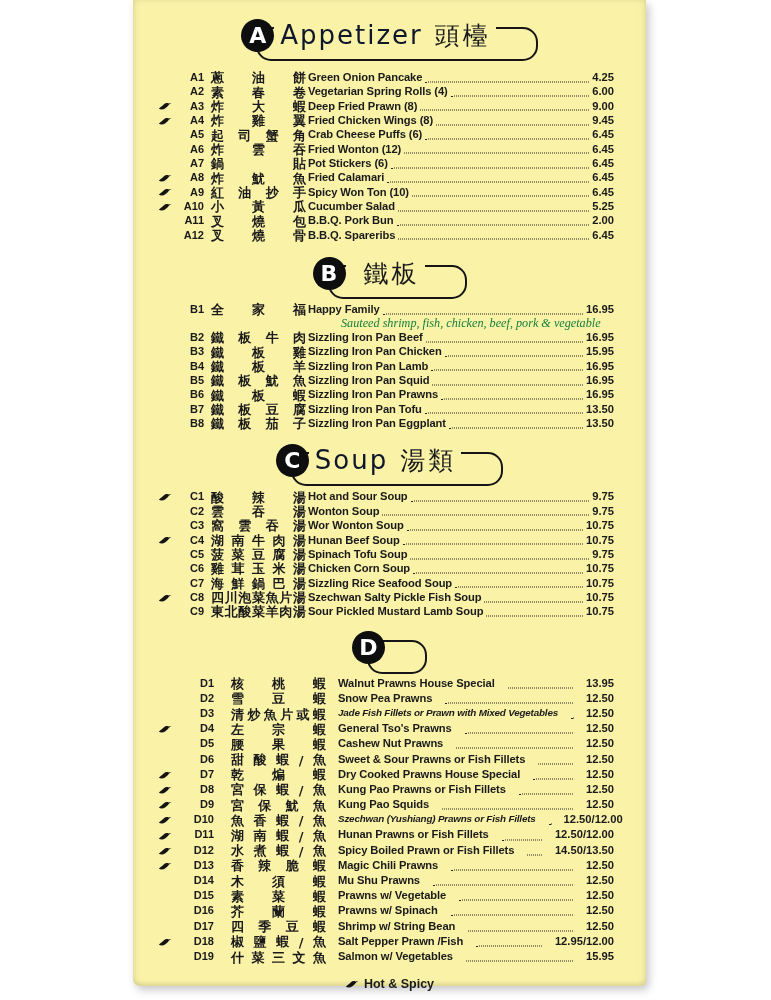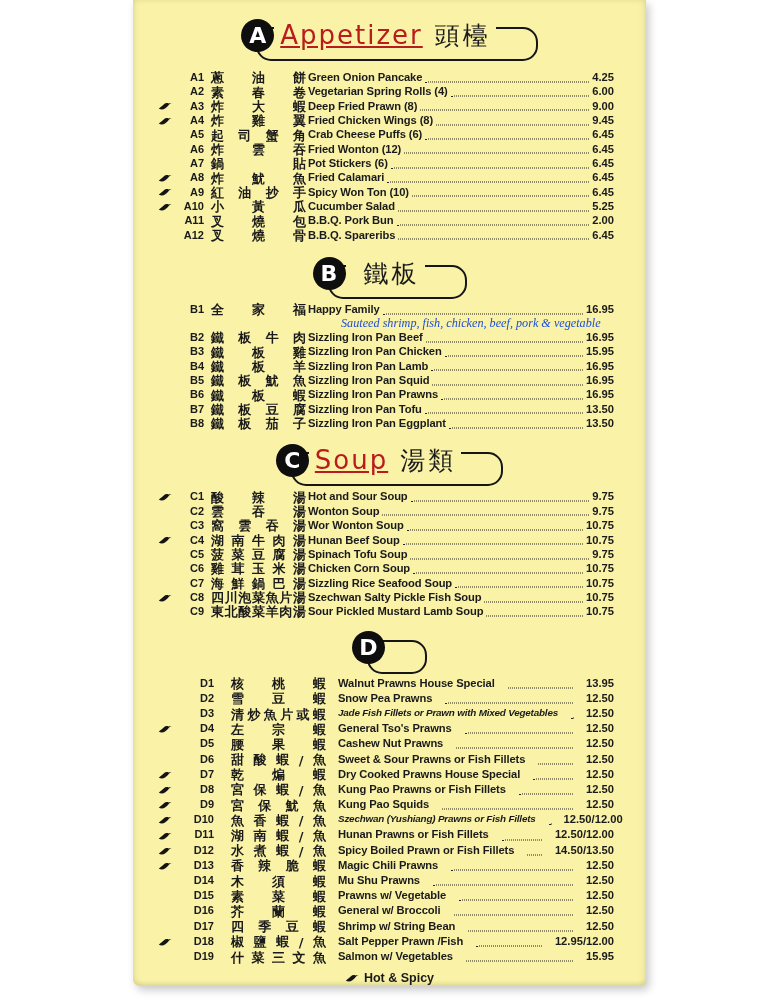"Appetizer" .header-en { color: #b91c1c -> #0f172a; text-decoration: underline -> none }
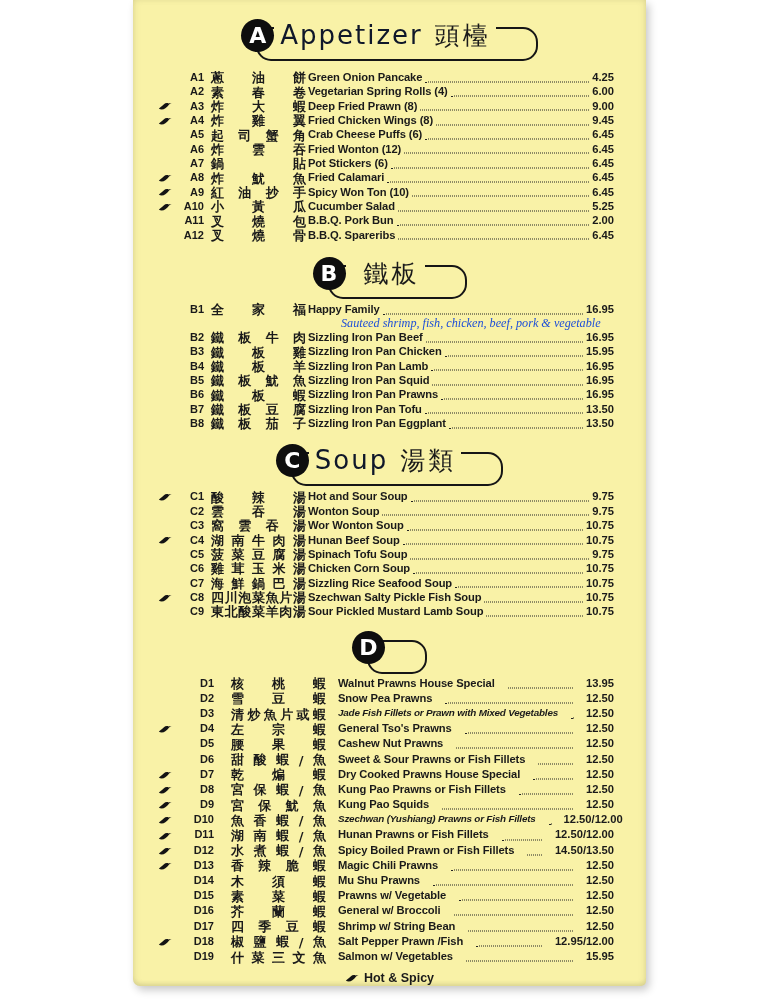"Sauteed shrimp, fish, chicken, beef," .note { color: #1d4ed8 -> #15803d }
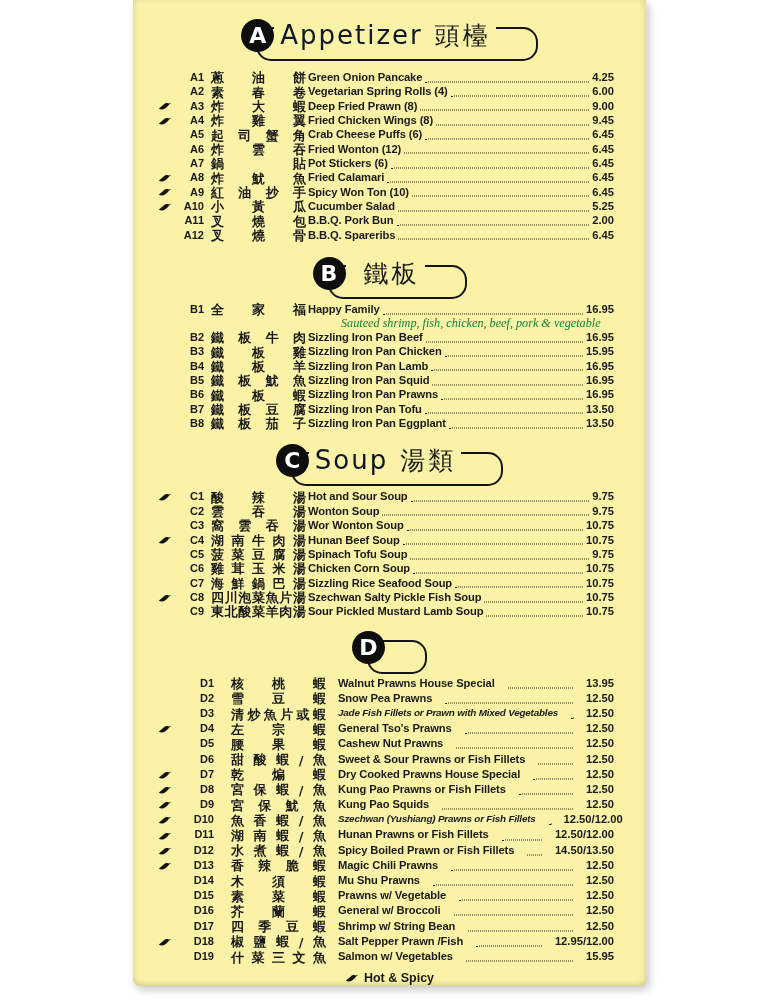"General w/ Broccoli" span.en { text: General w/ Broccoli -> Prawns w/ Spinach }
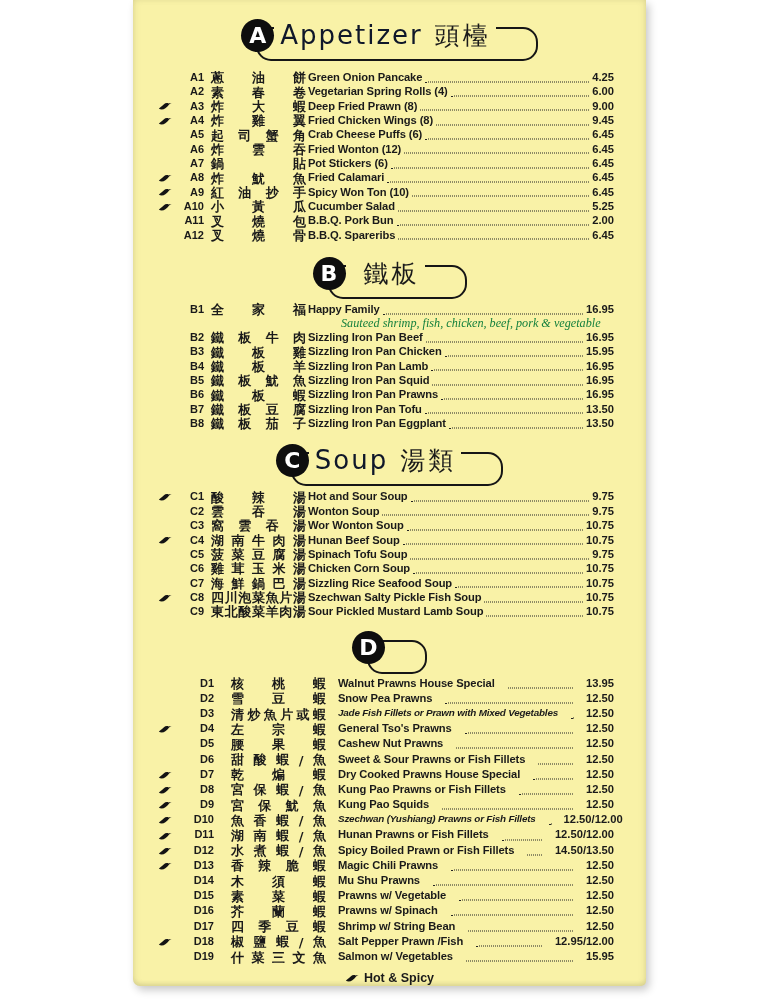"Hot & Spicy" .footer { margin-top: 6px -> 12px }
